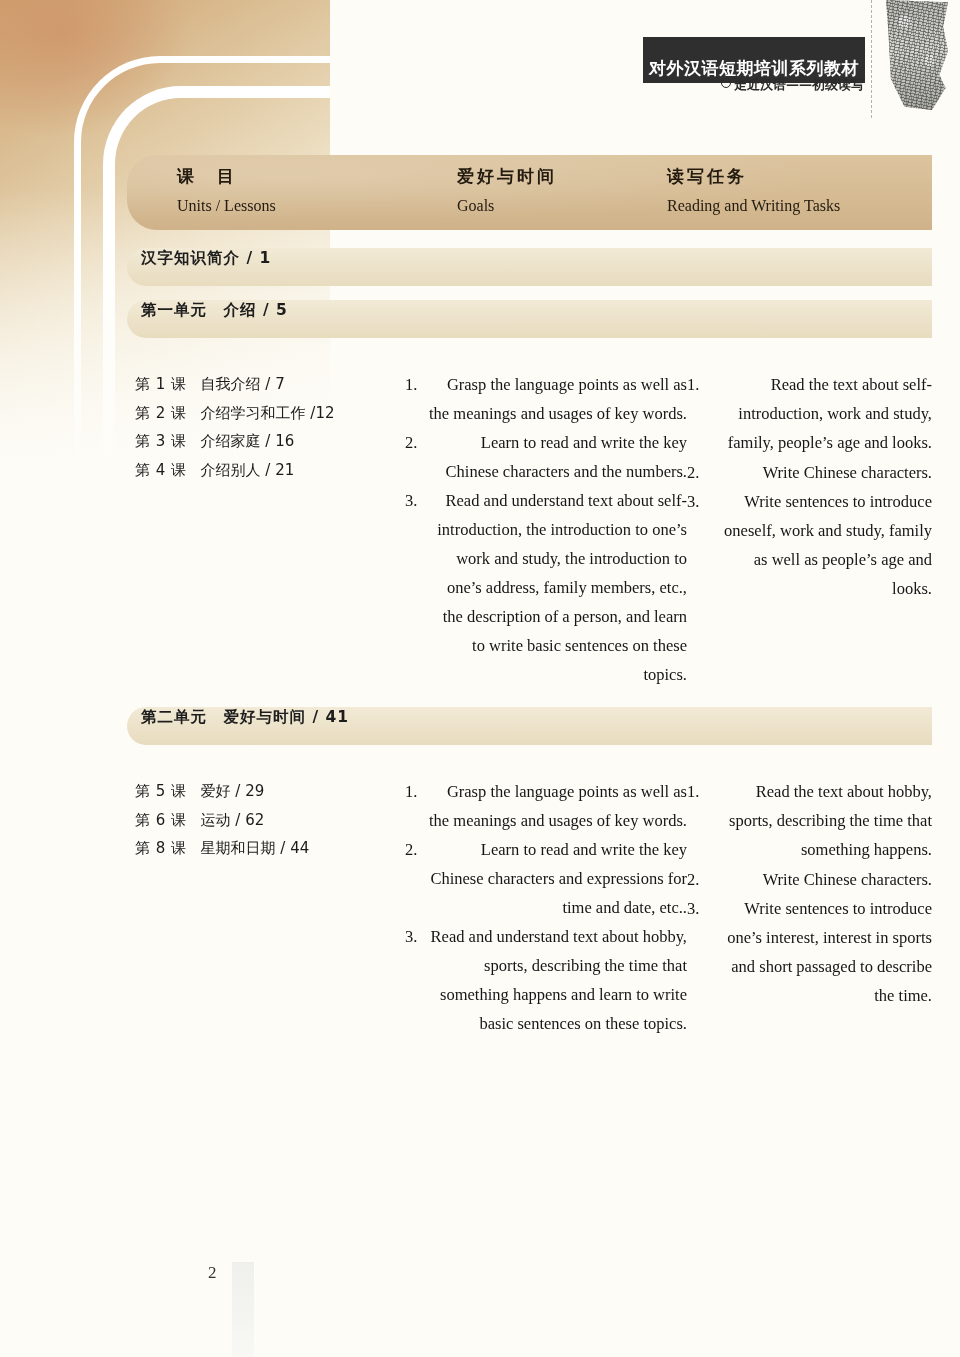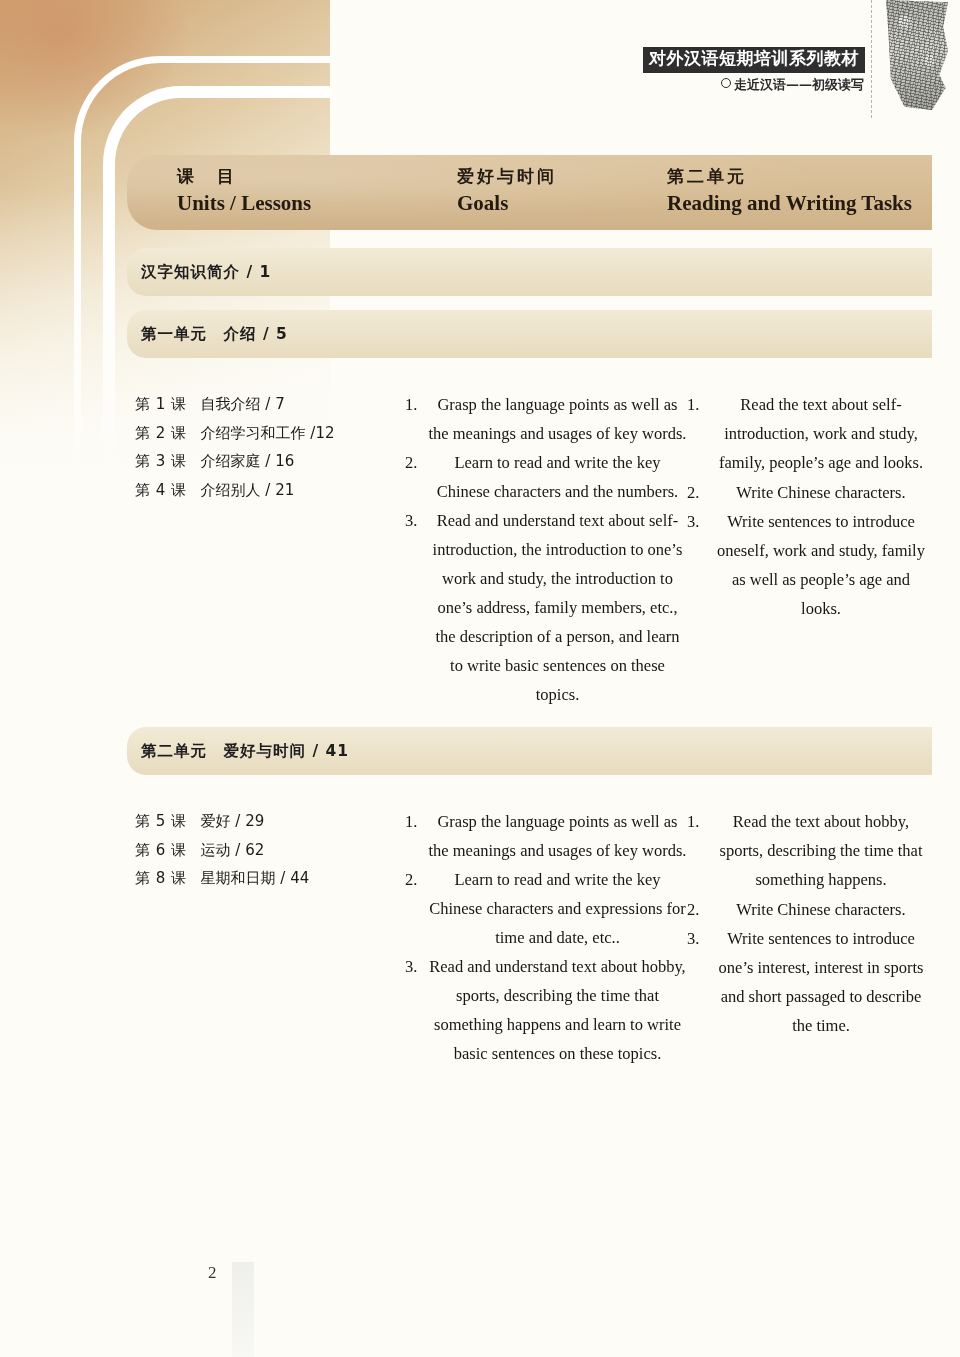"对外汉语短期培训系列教材" #masthead-title { padding: 0 6px 3px 6px -> 20px 6px 3px 6px; top: 47px -> 37px }
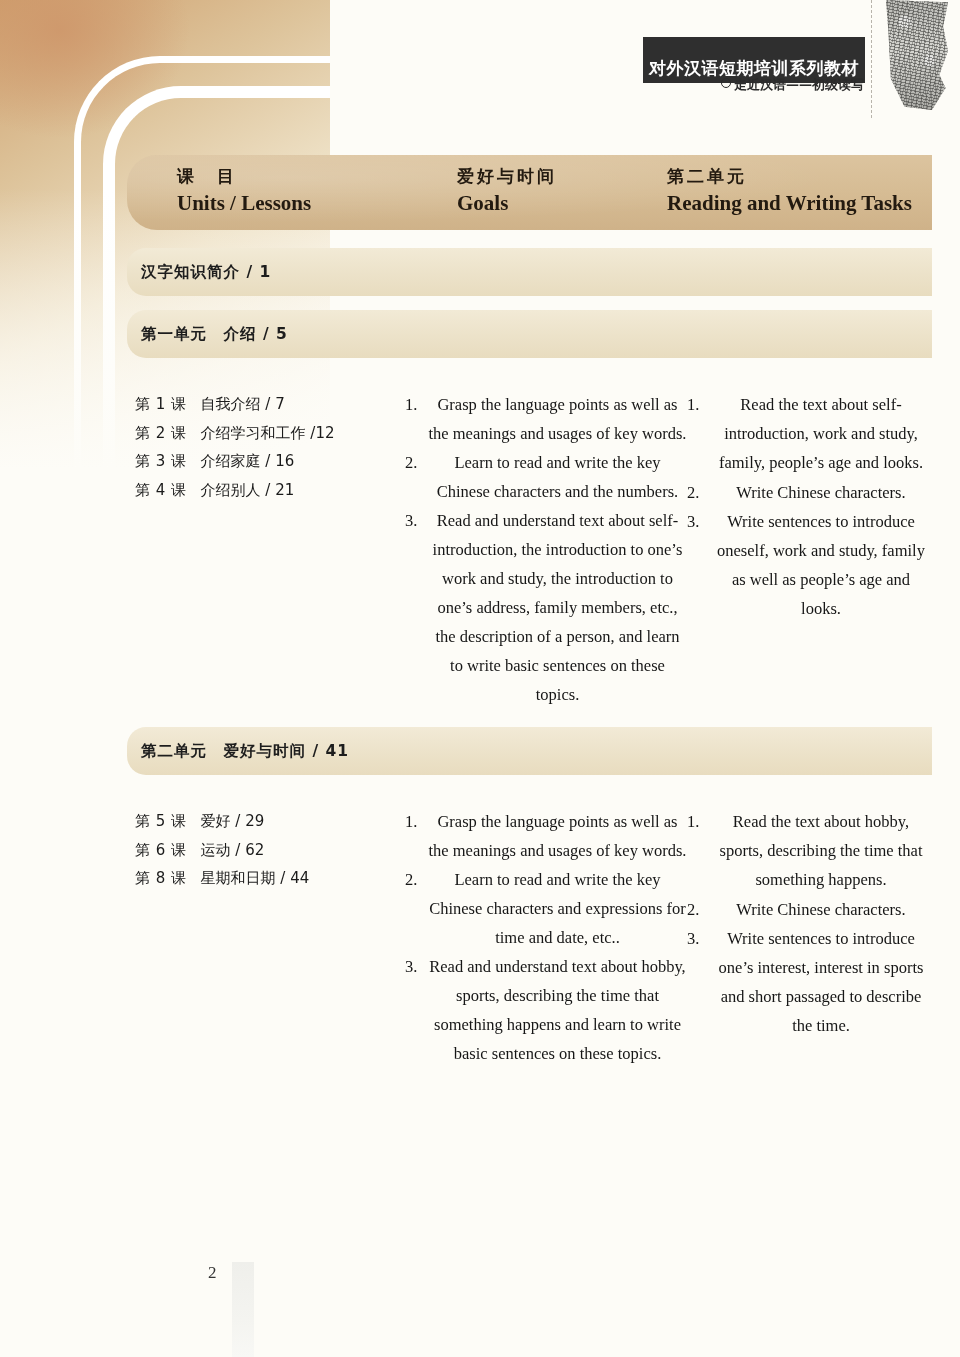"第二单元" span.cn { text: 第二单元 -> 读写任务 }
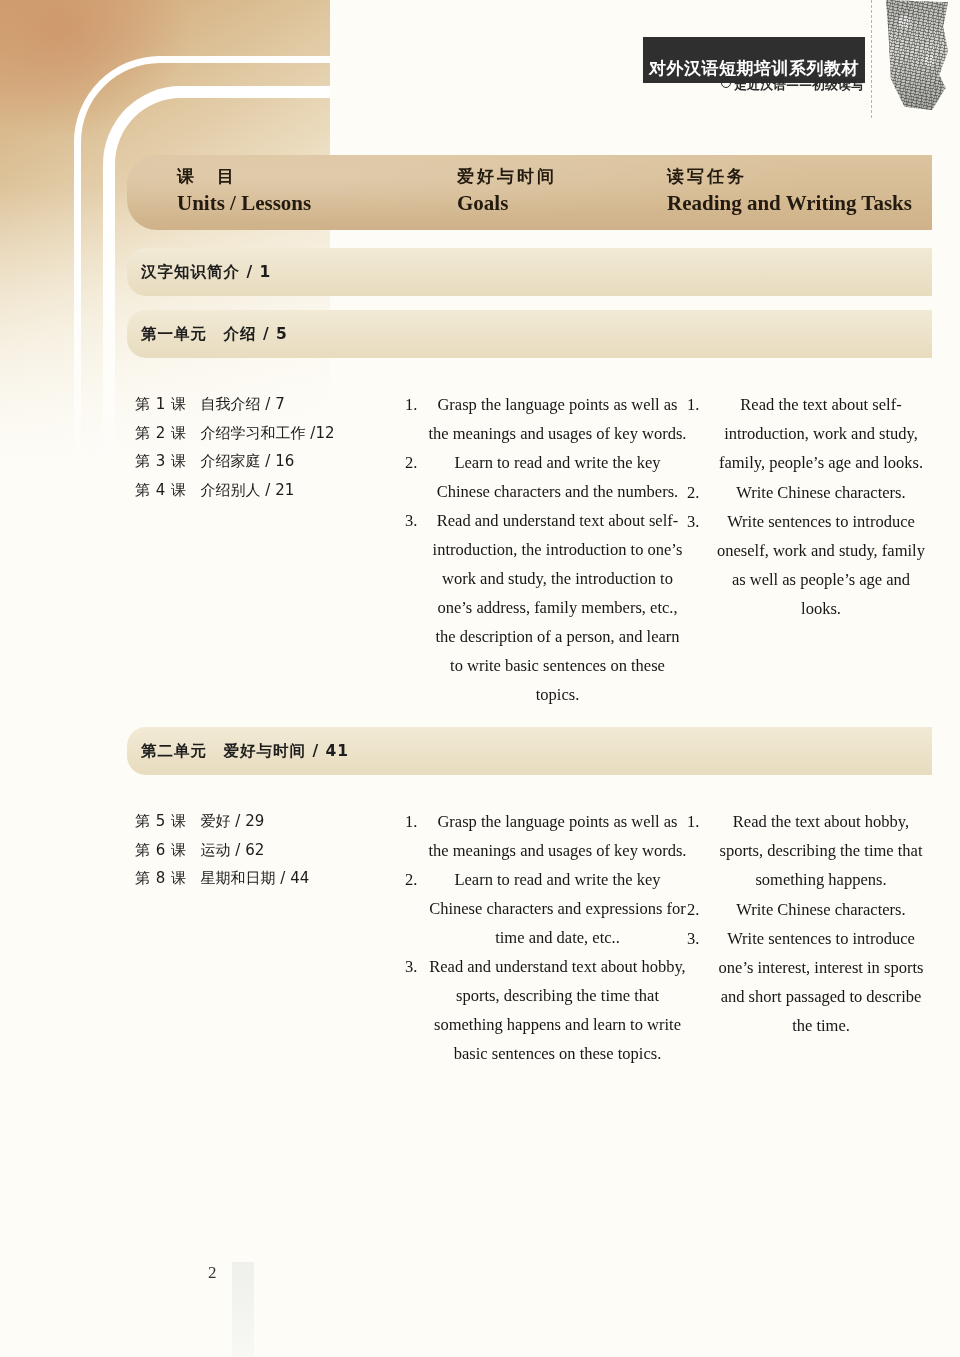"Units / Lessons" .hcell .en { font-size: 21px -> 16px; font-weight: bold -> normal; margin-top: 3px -> 9px }
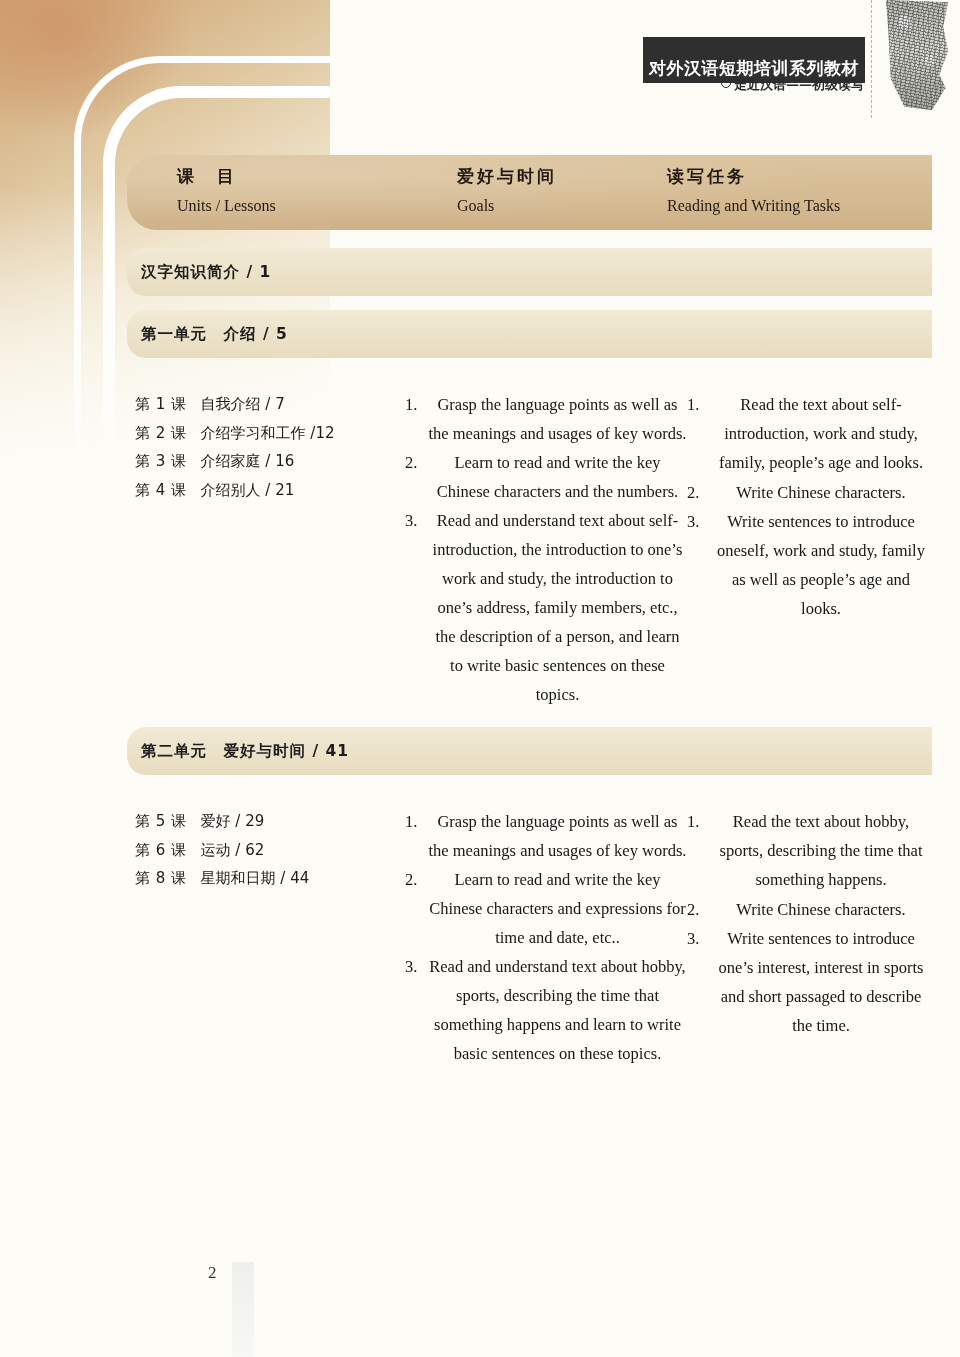"汉字知识简介 / 1" .section-bar { align-items: center -> flex-start; height: 48px -> 38px }
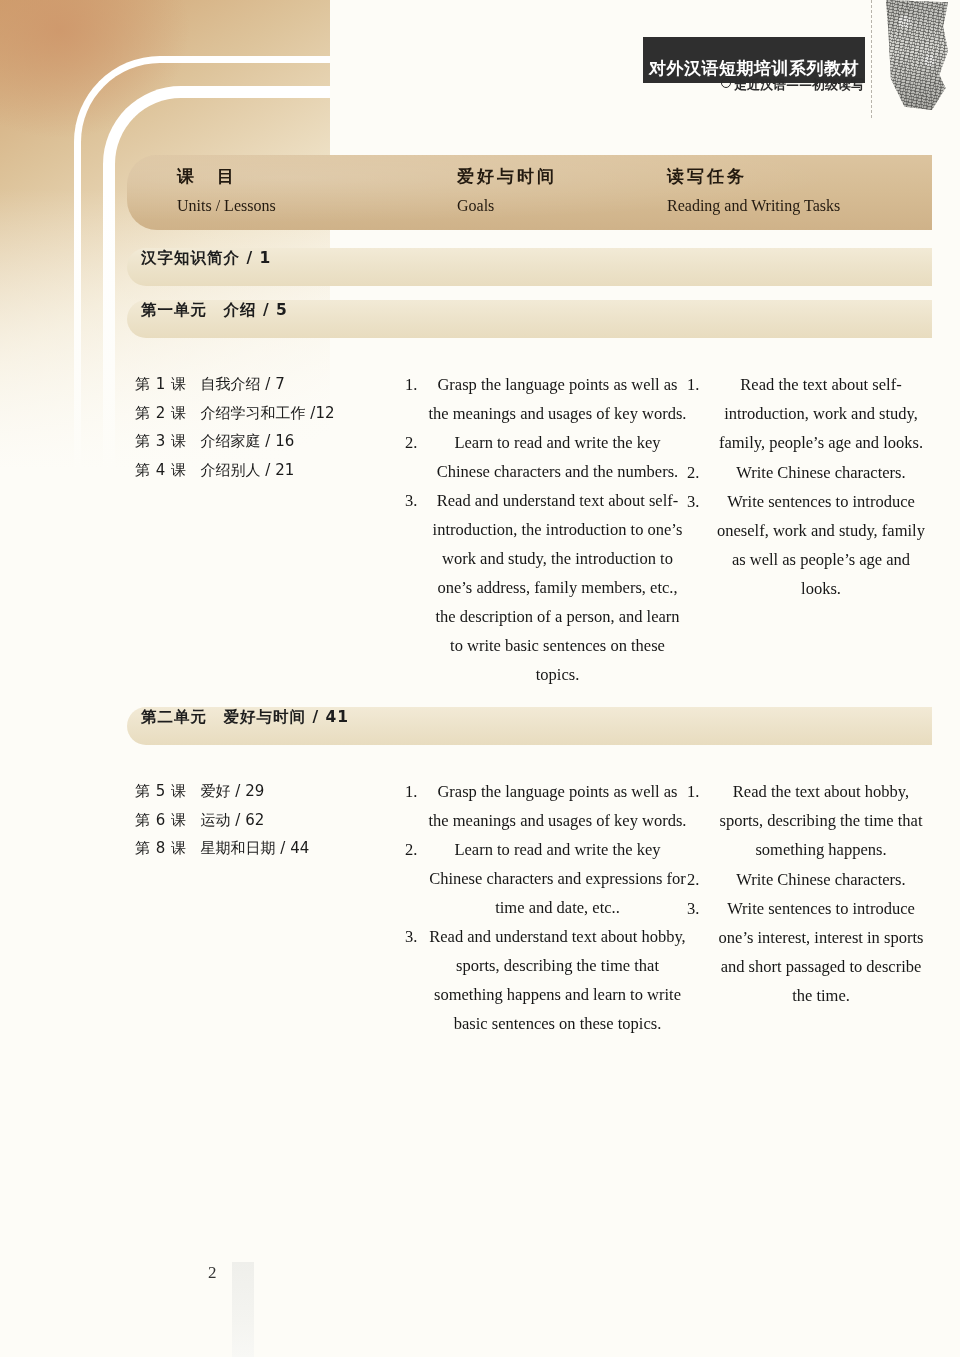"Grasp the language points as" ol.items > li { text-align: center -> right }
